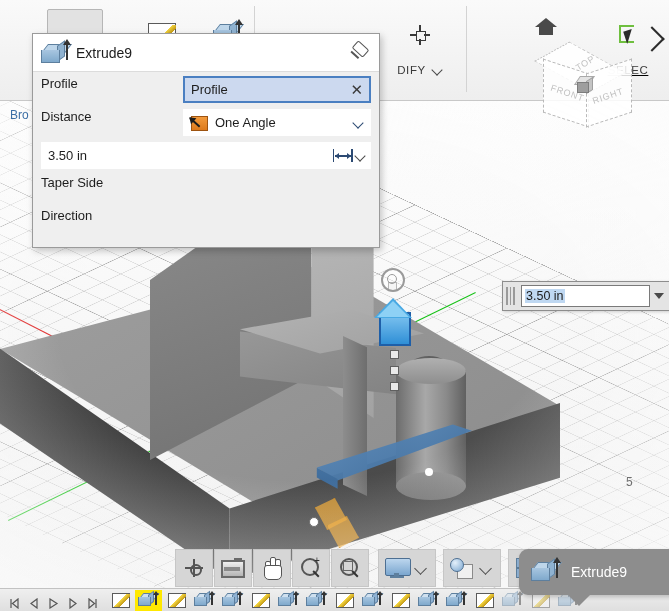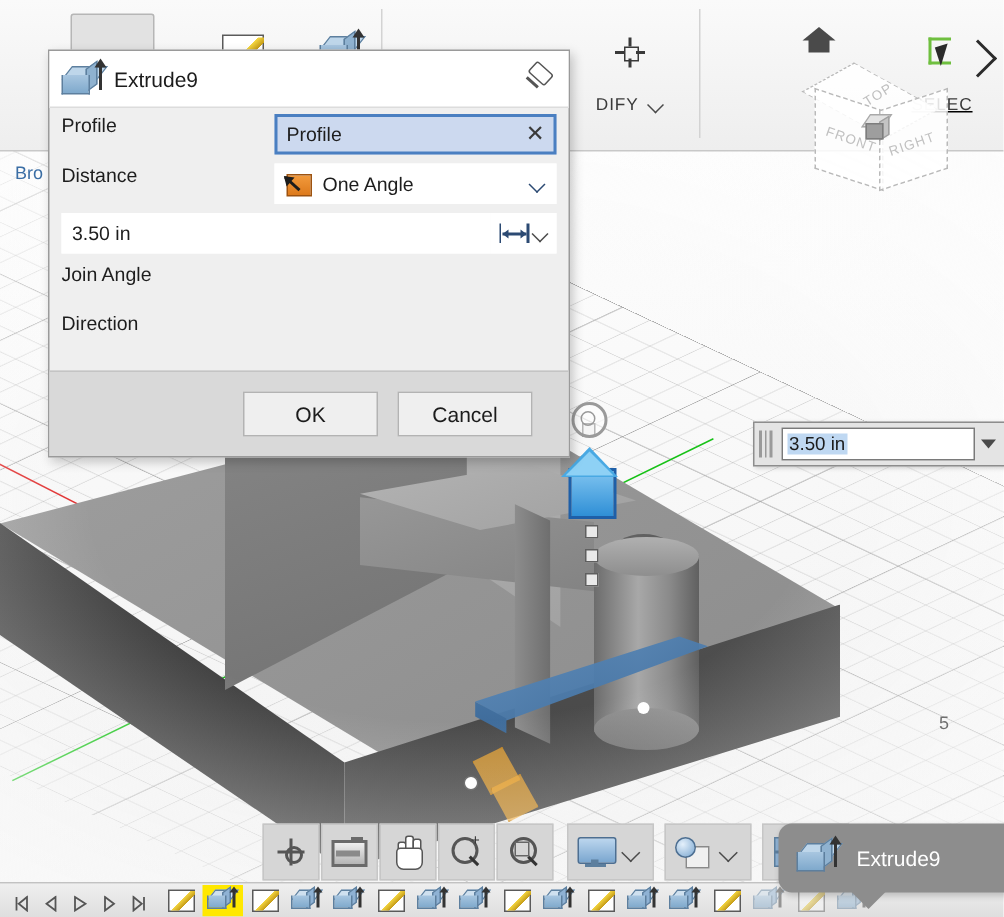"Join Angle" span.lbl { text: Join Angle -> Taper Side }
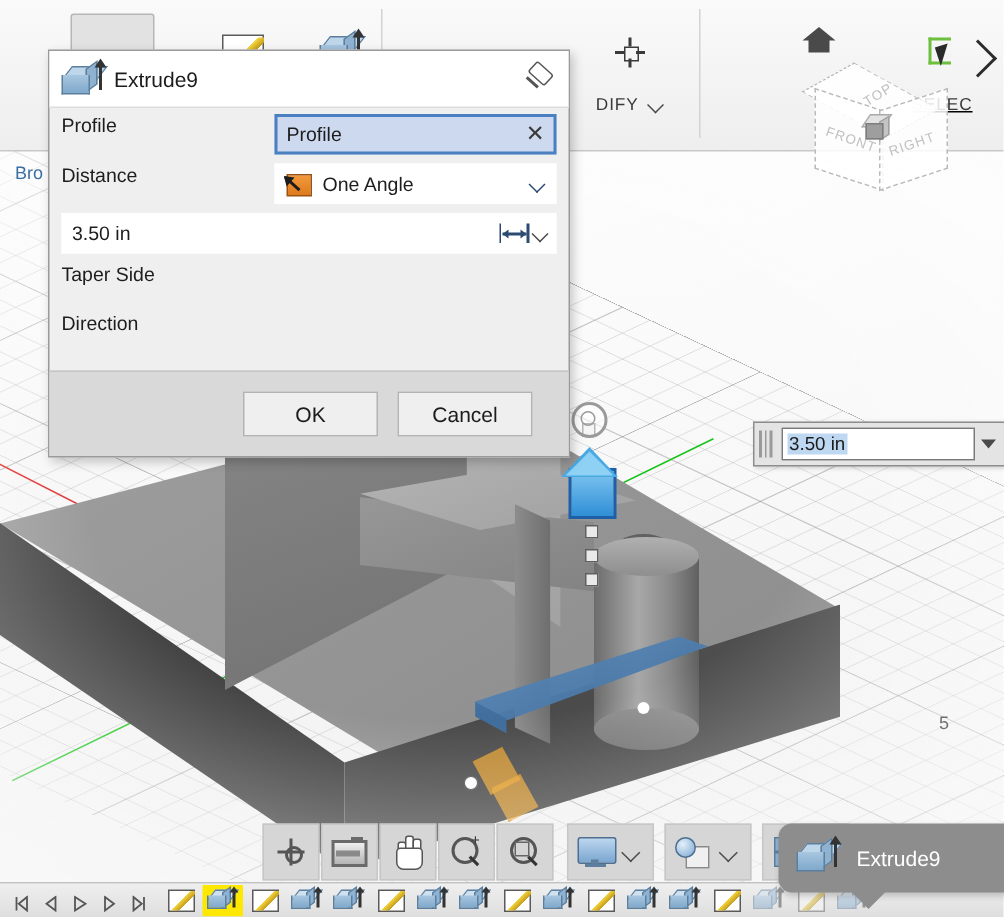"OK" div { html: <div> <button>OK</button> <button>Cancel</button> </div> -> none }
